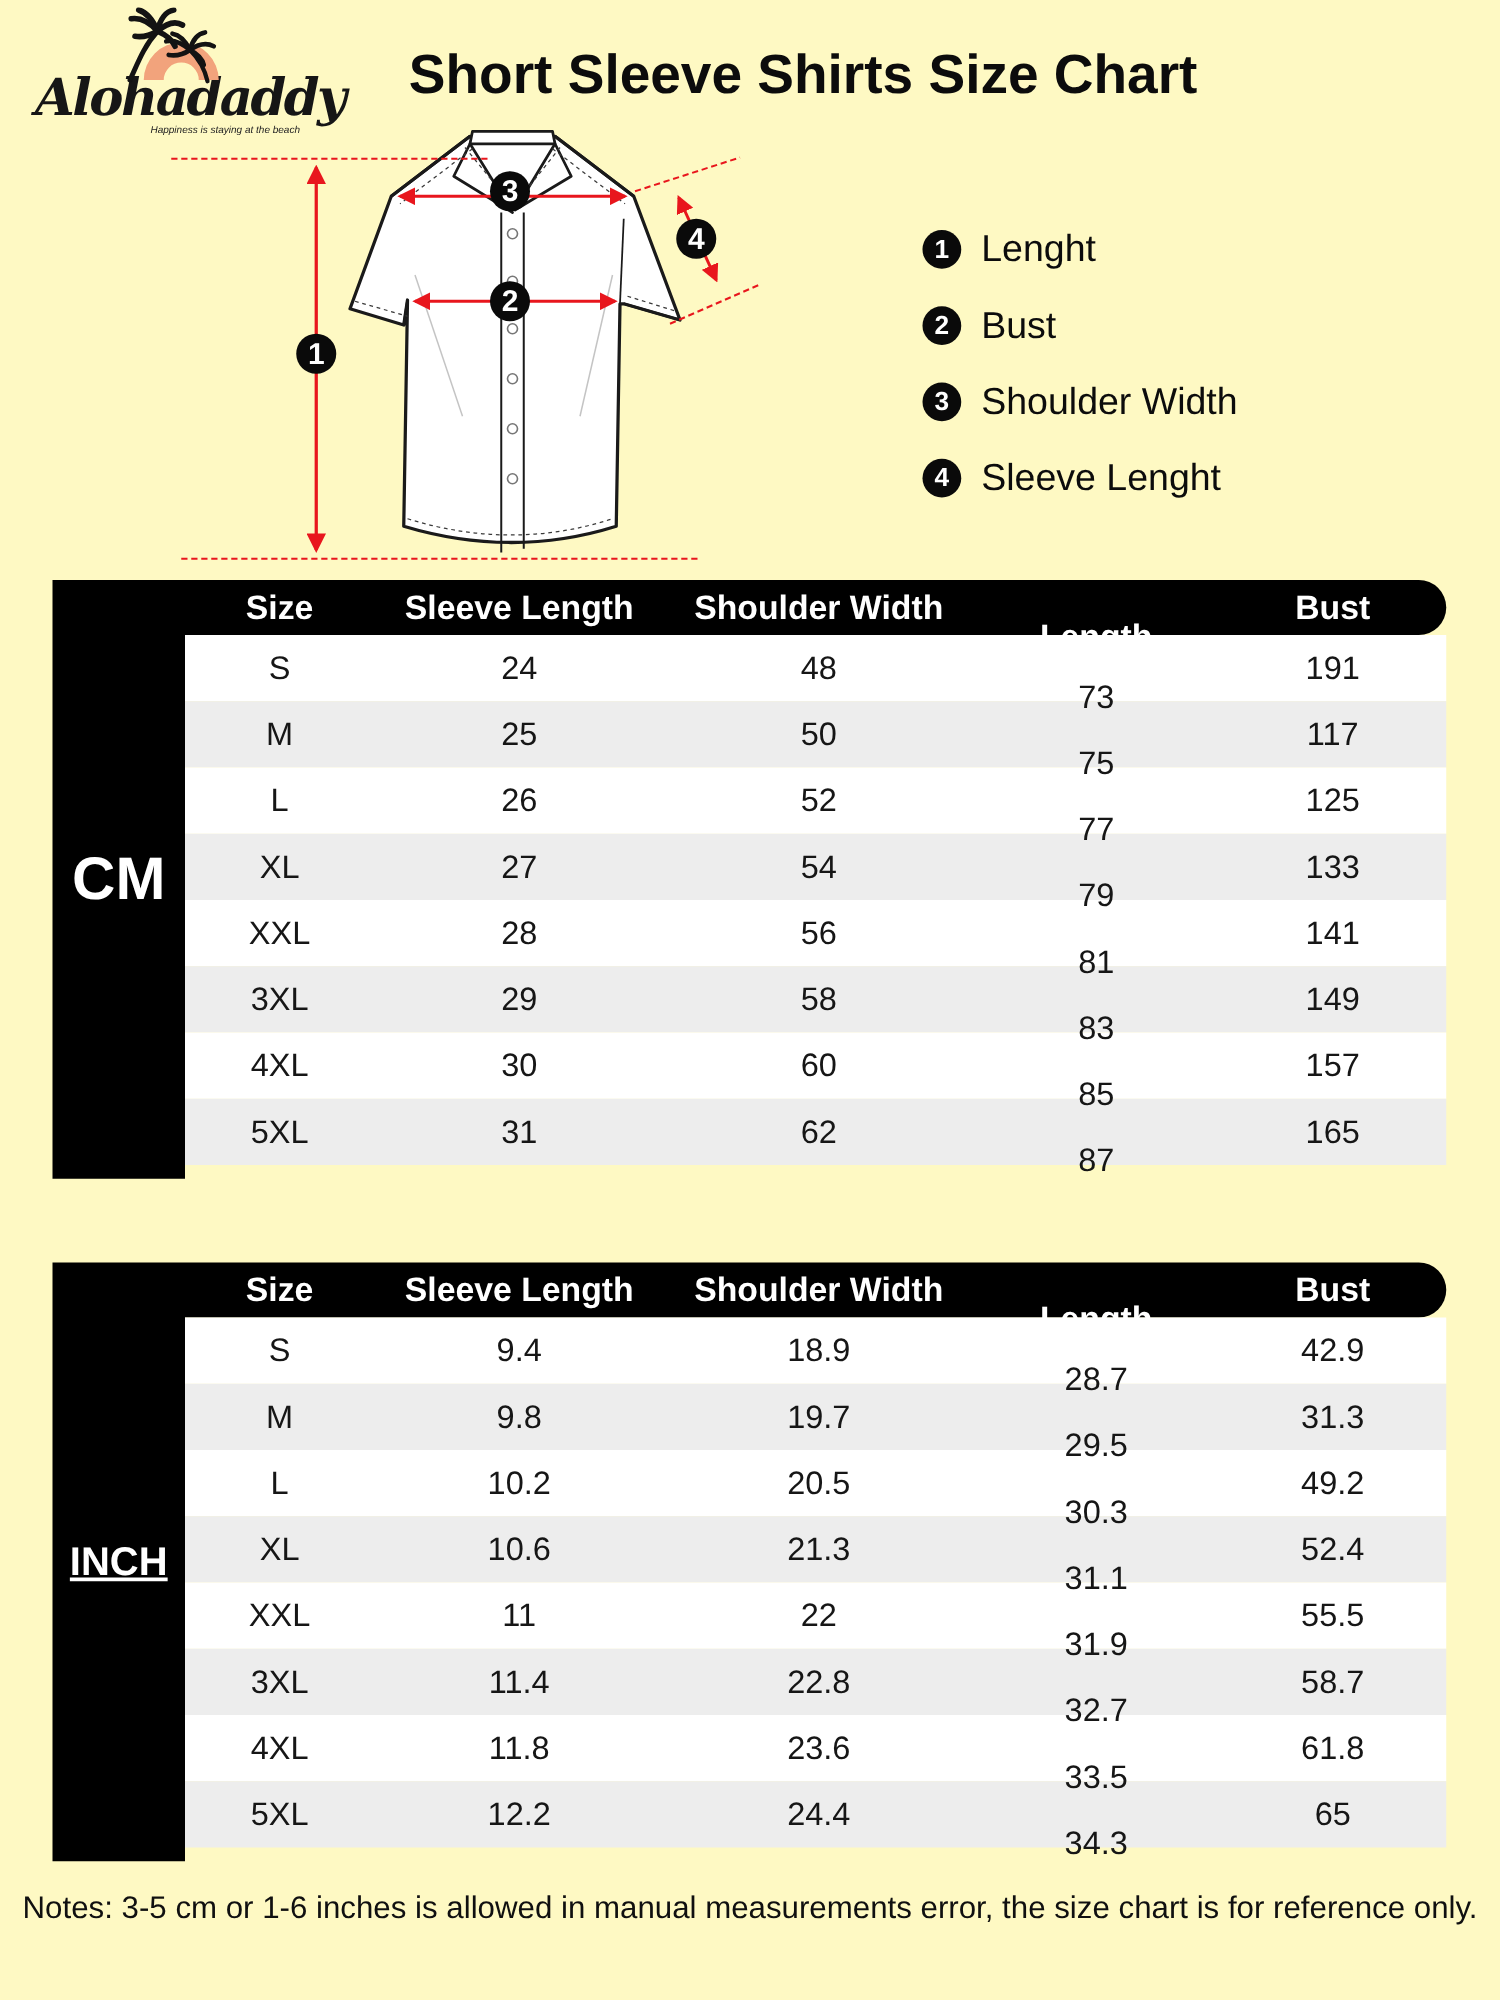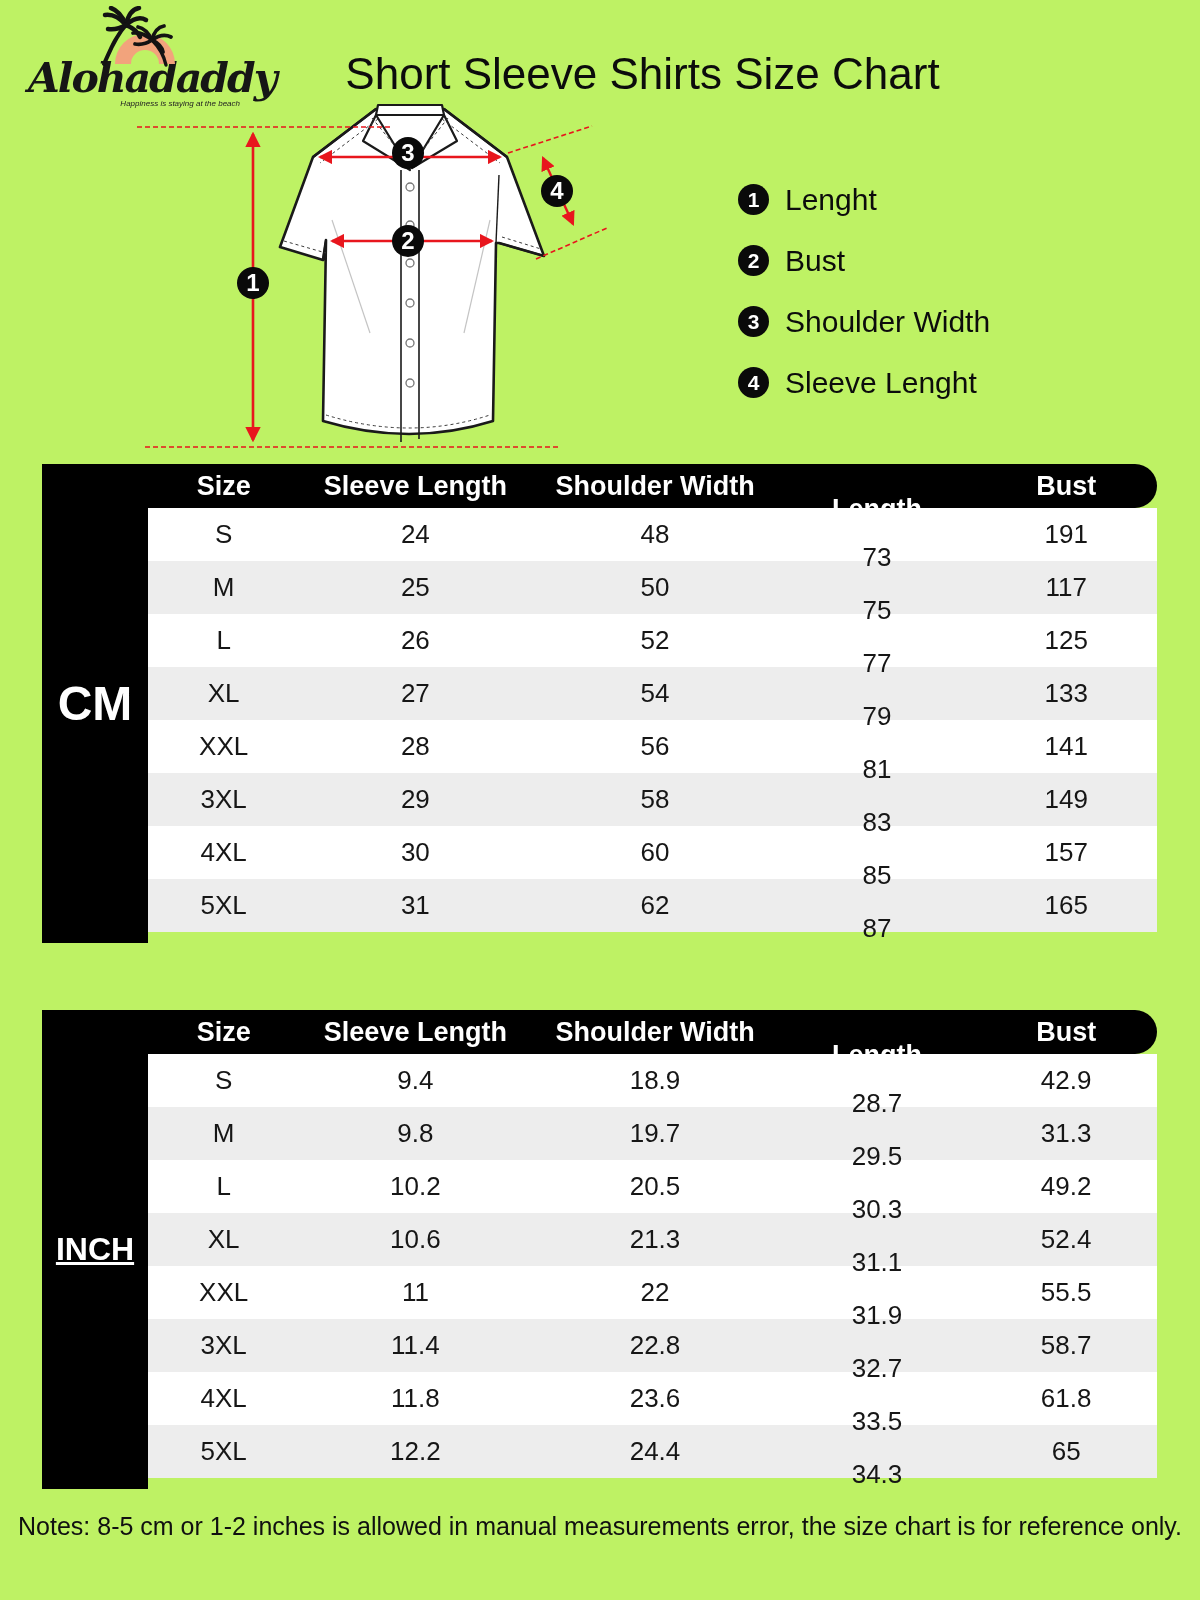"Alohadaddy" .page { background: #bef264 -> #fef9c3 }
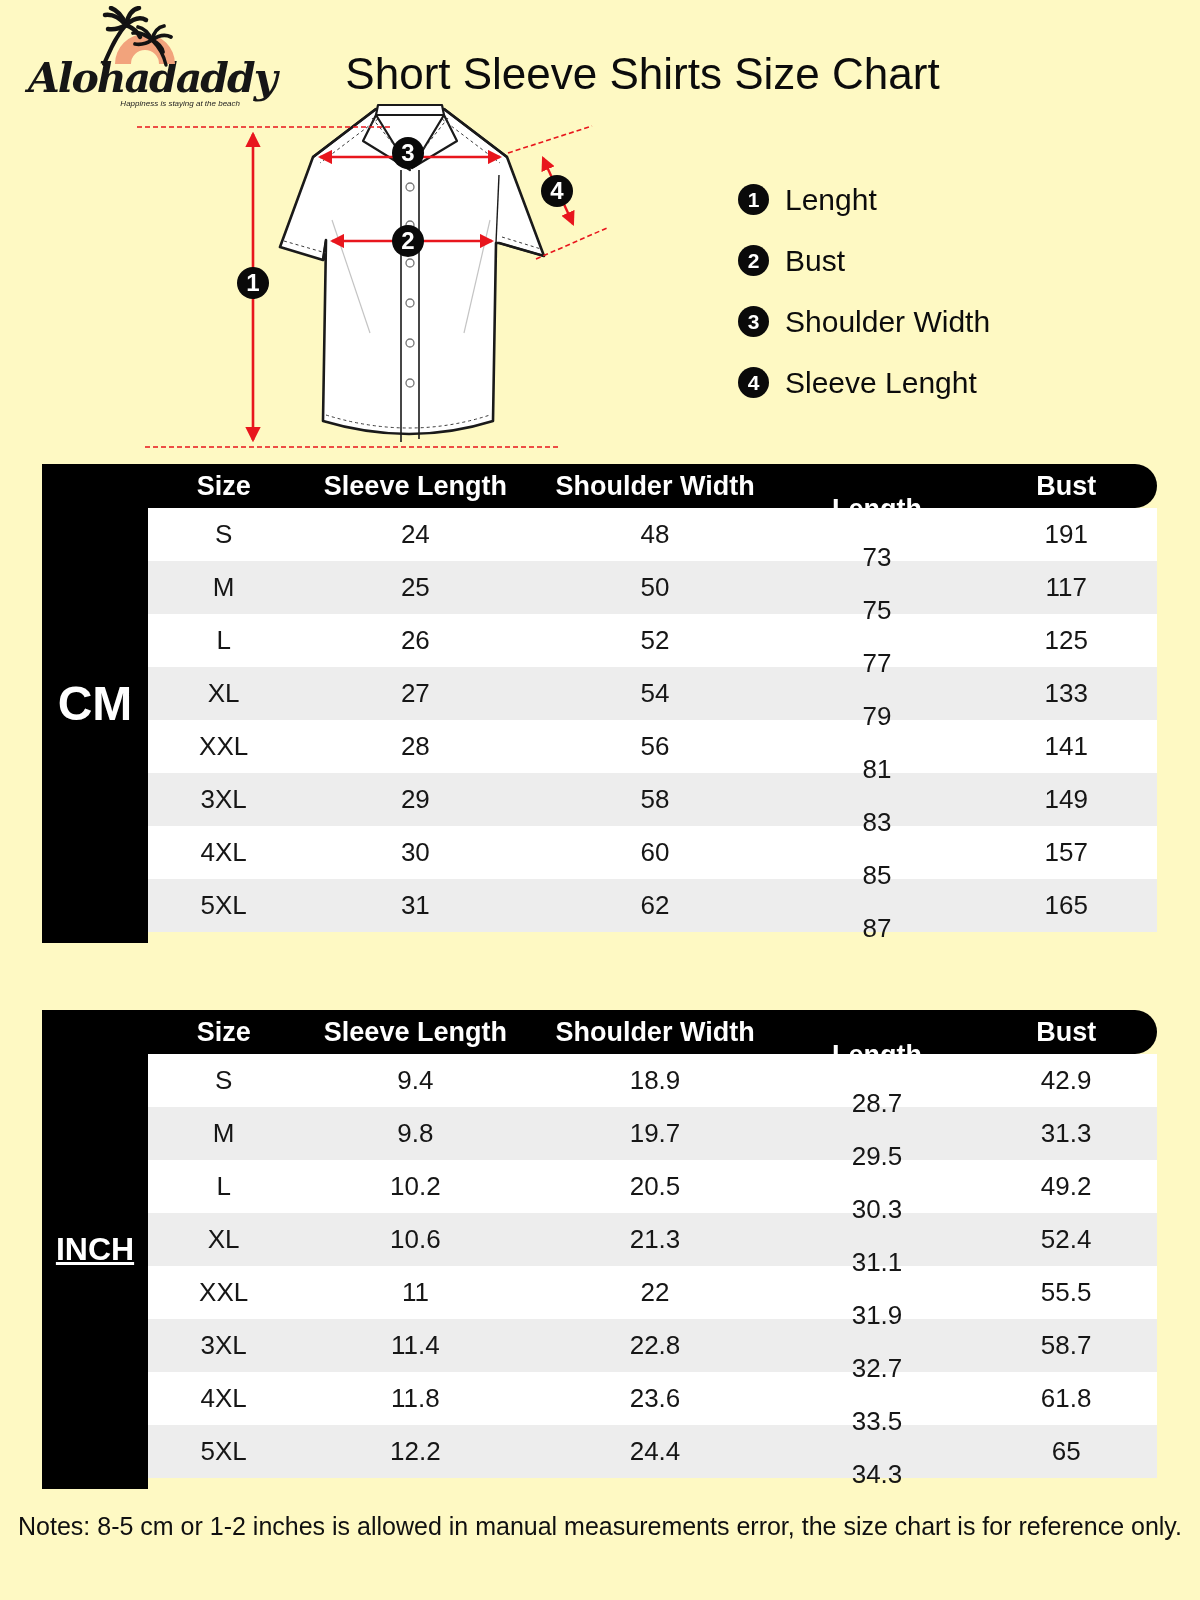"Short Sleeve Shirts Size Chart" .page-title { font-weight: normal -> bold; margin: 16px -> 2px }
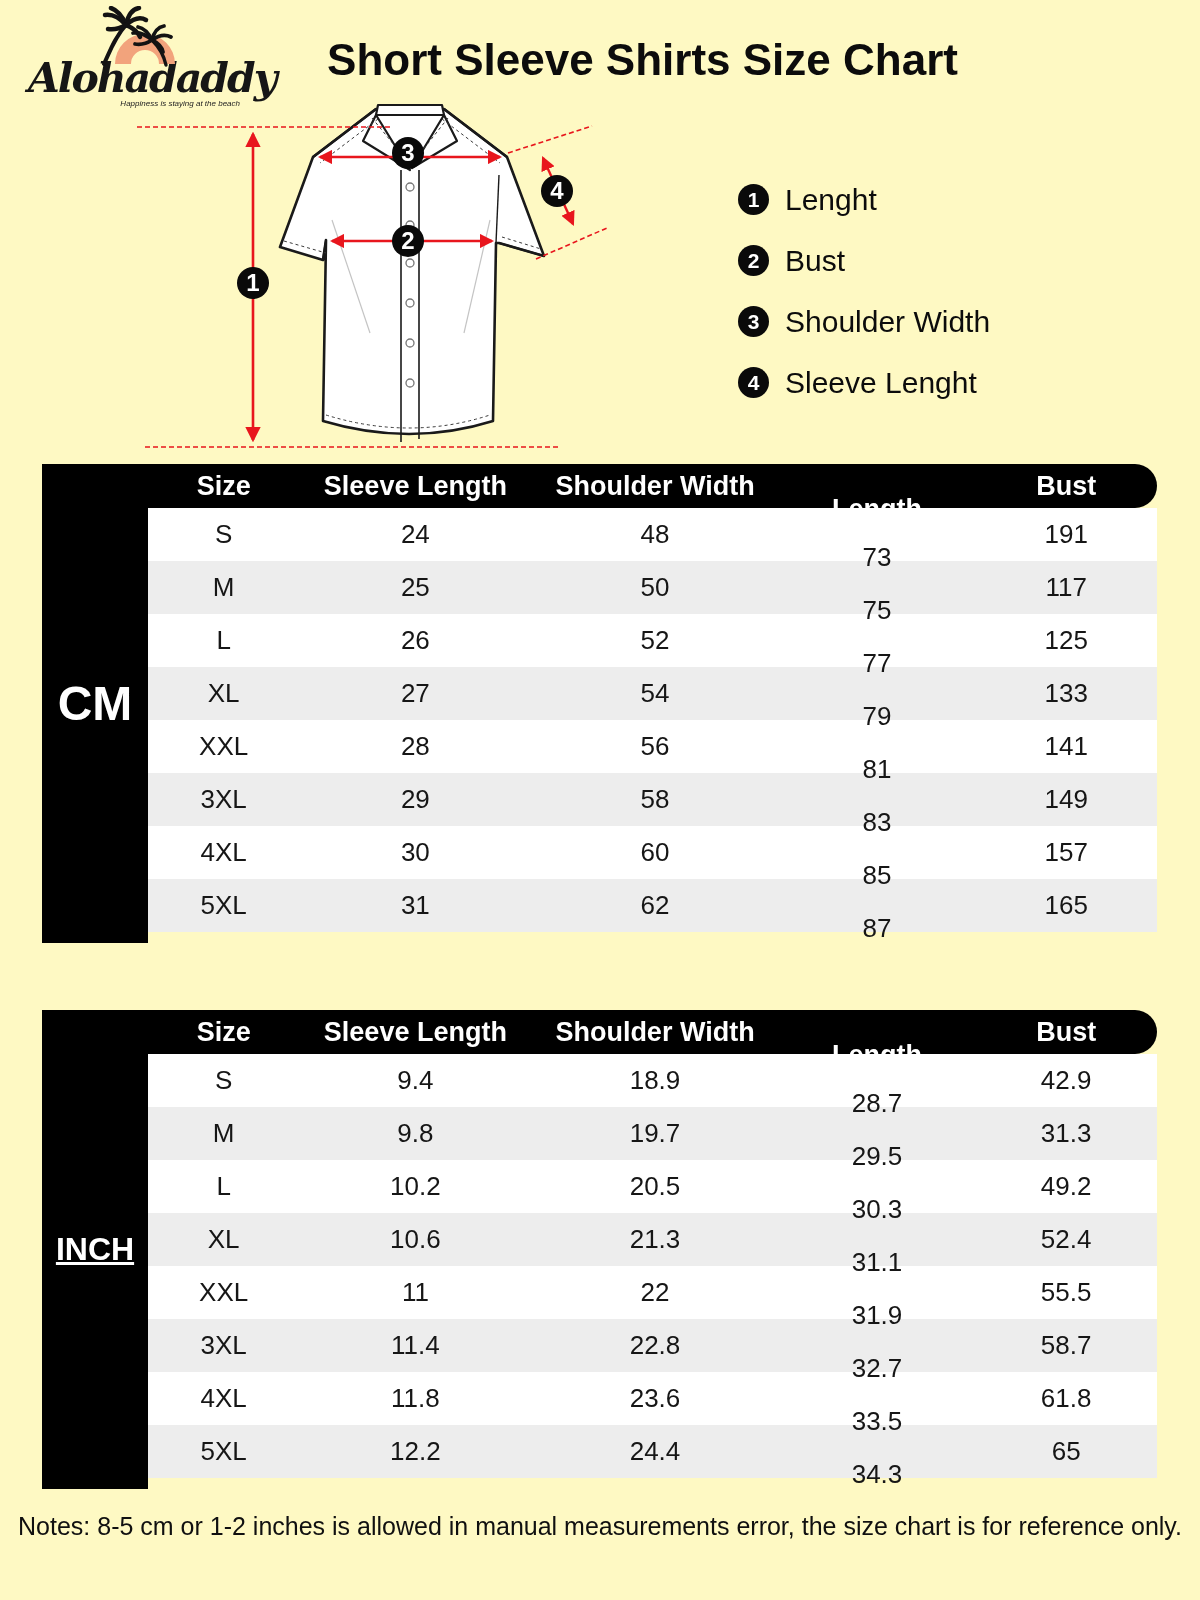"Notes: 8-5 cm or 1-2" p.notes { text: 8-5 cm or 1-2 -> 3-5 cm or 1-6 }
